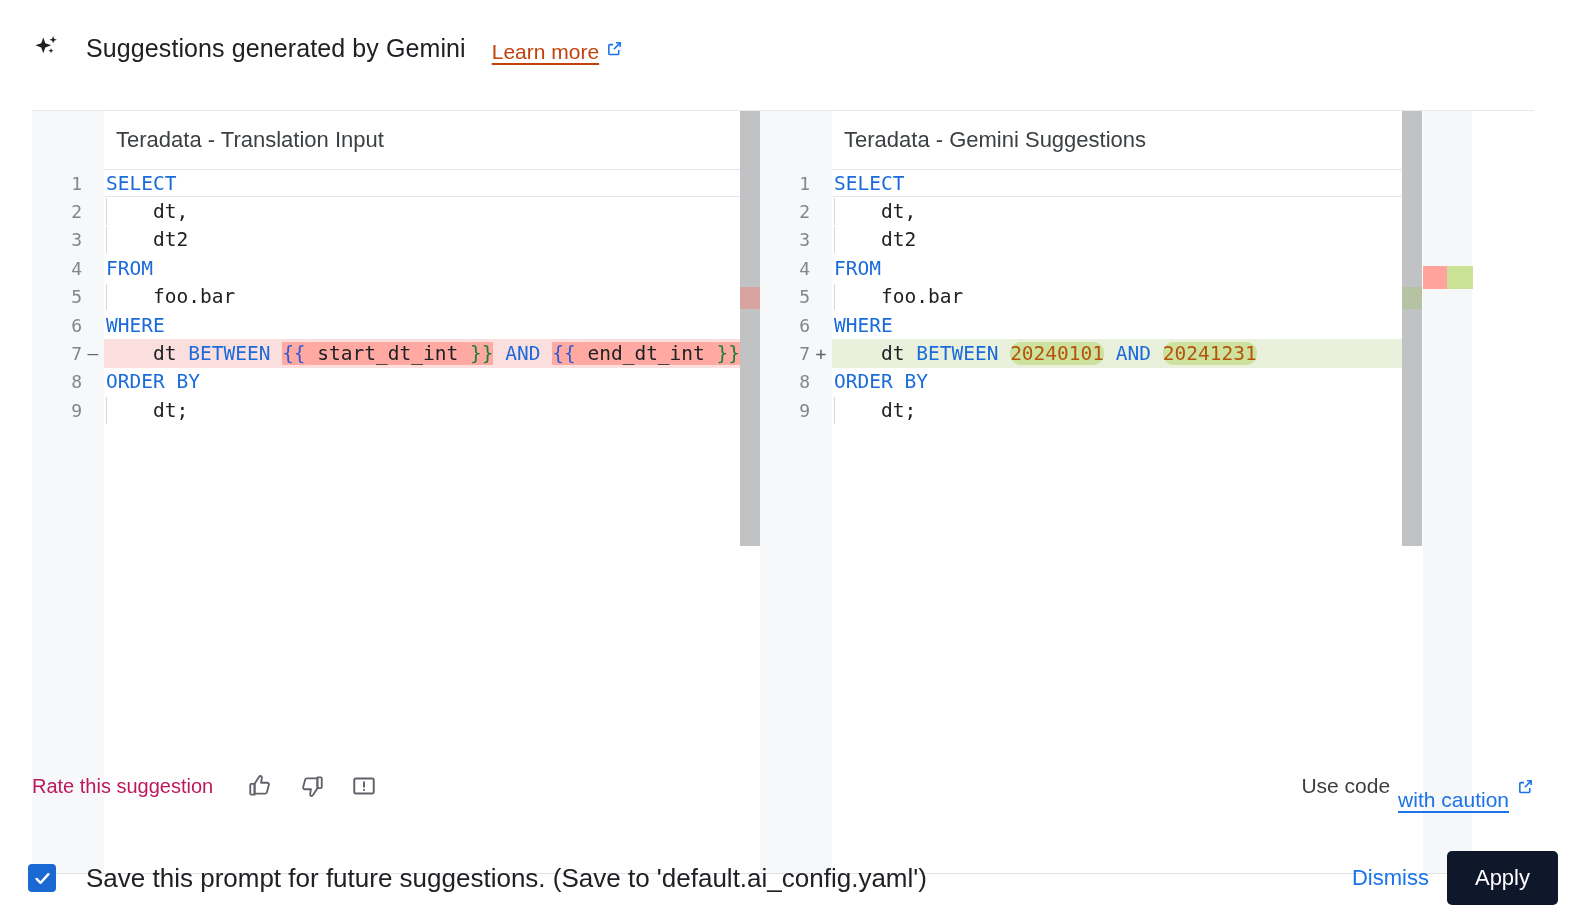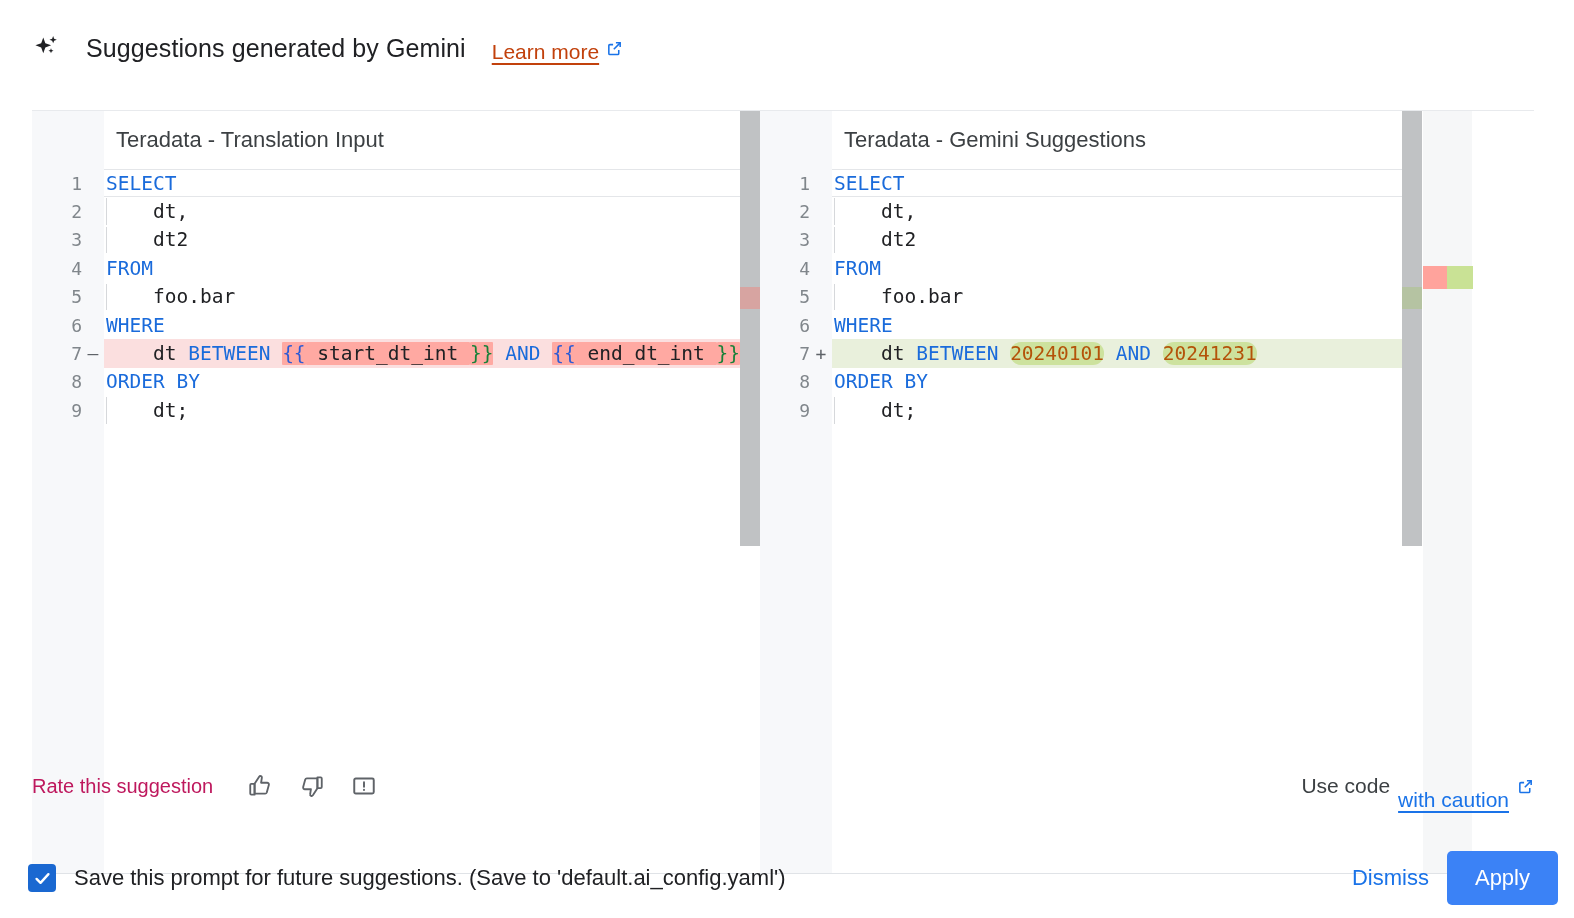"Save this prompt for future" #save-label { font-size: 22px -> 26px; margin-left: 18px -> 30px }
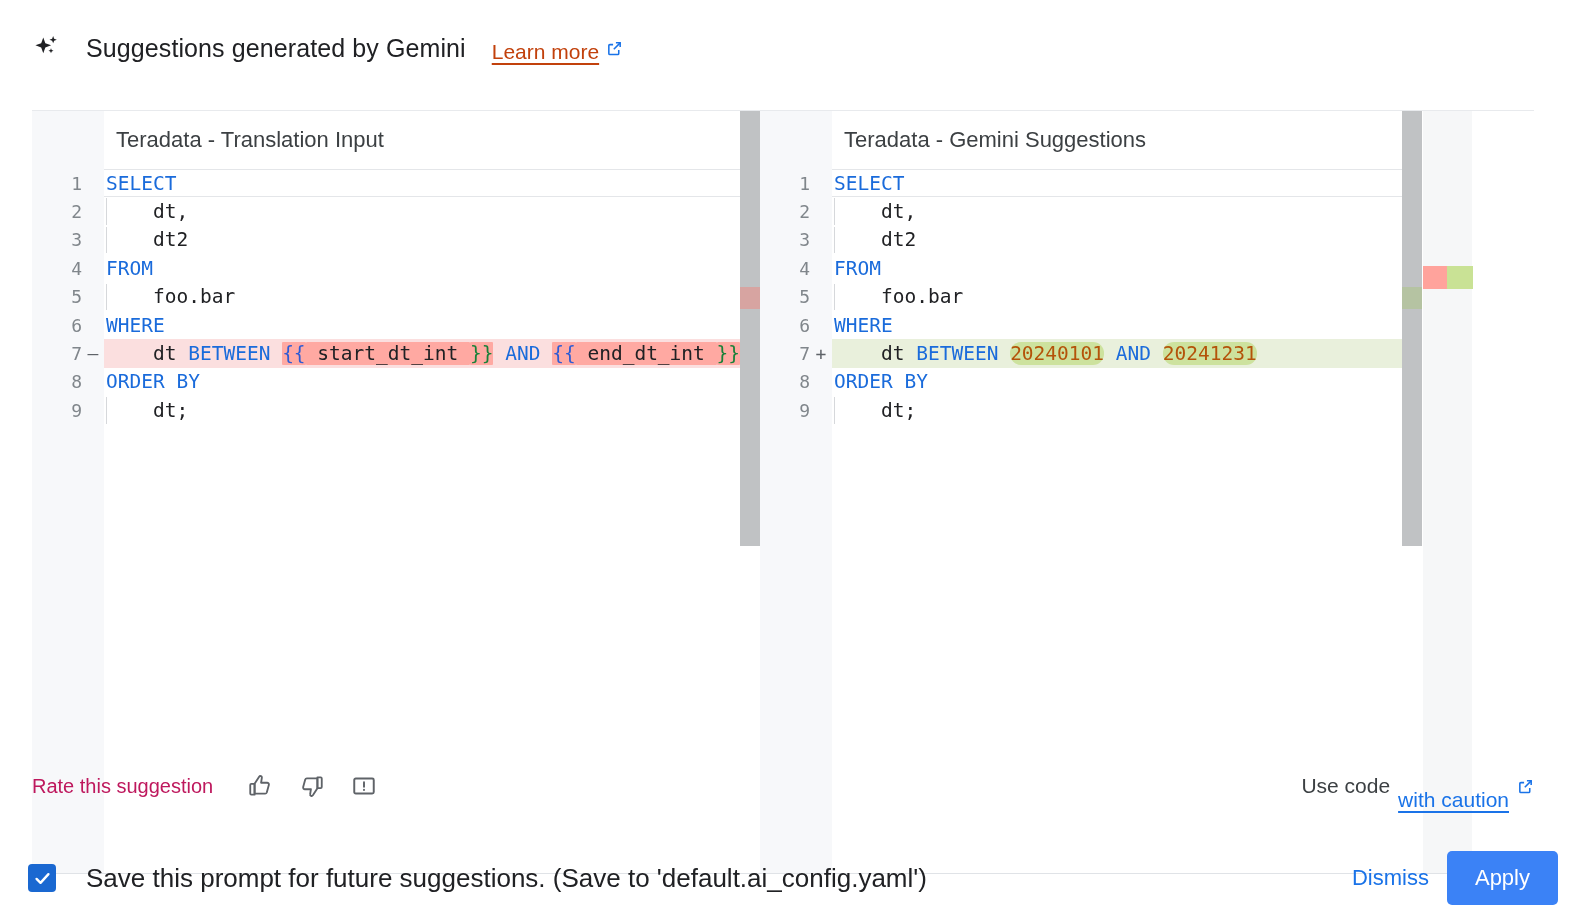"Apply" #apply-button { background: #3b82f6 -> #0f172a }
